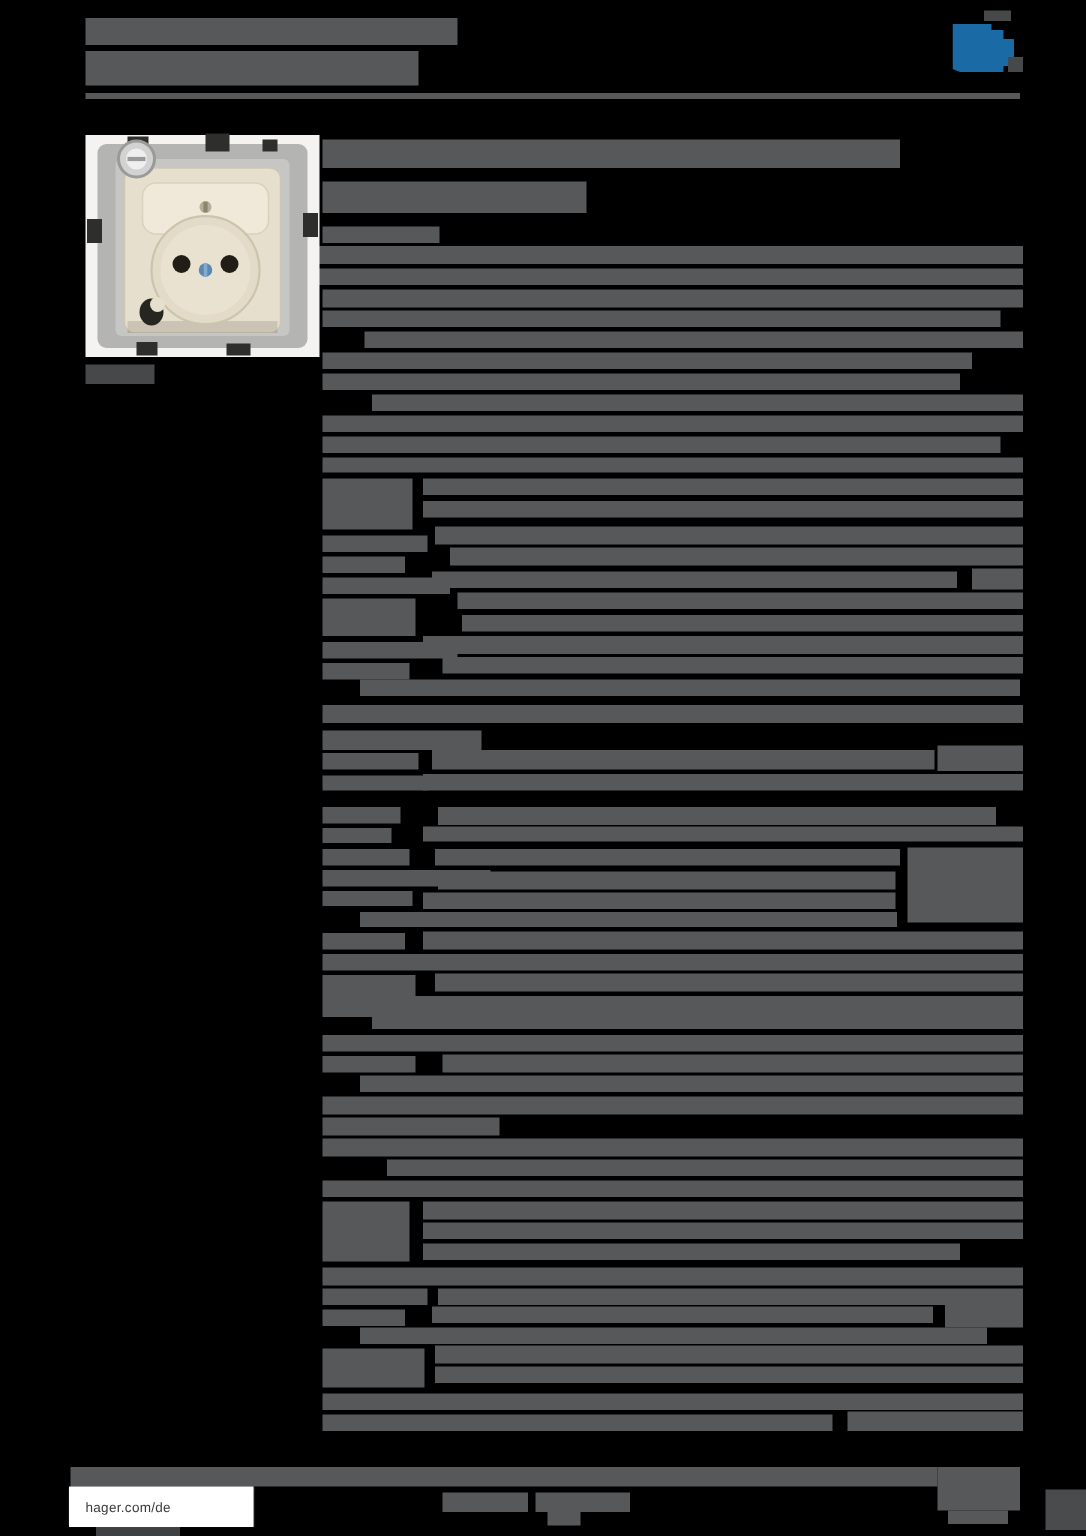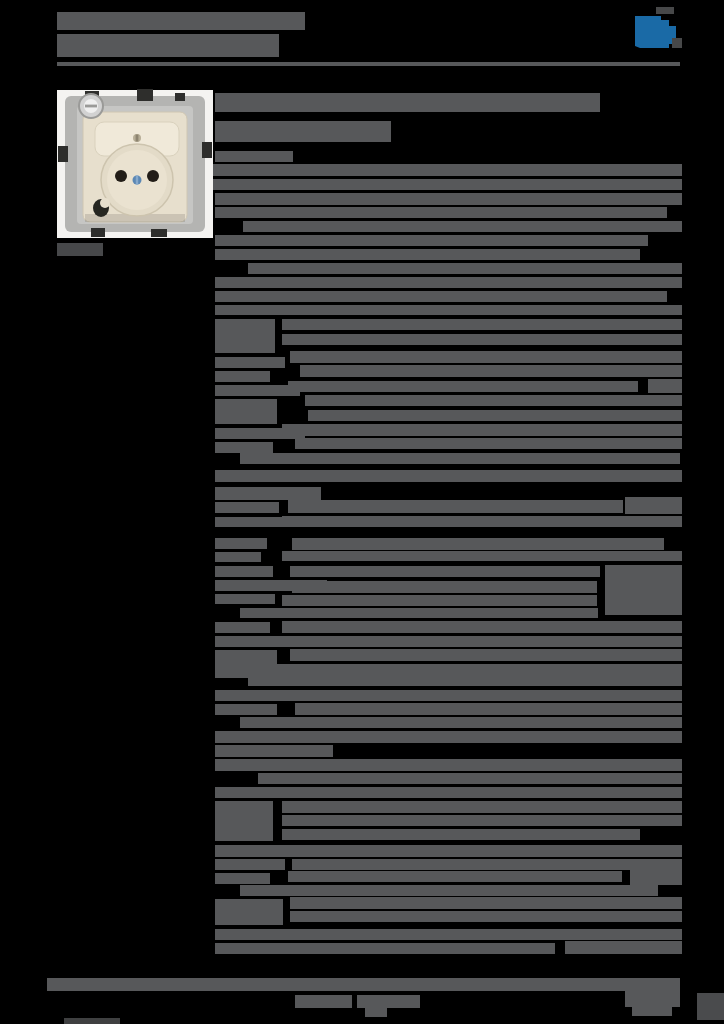"hager.com/de" div.footer-link-box { html: none -> <div> <a>hager.com/de</a> </div> }
